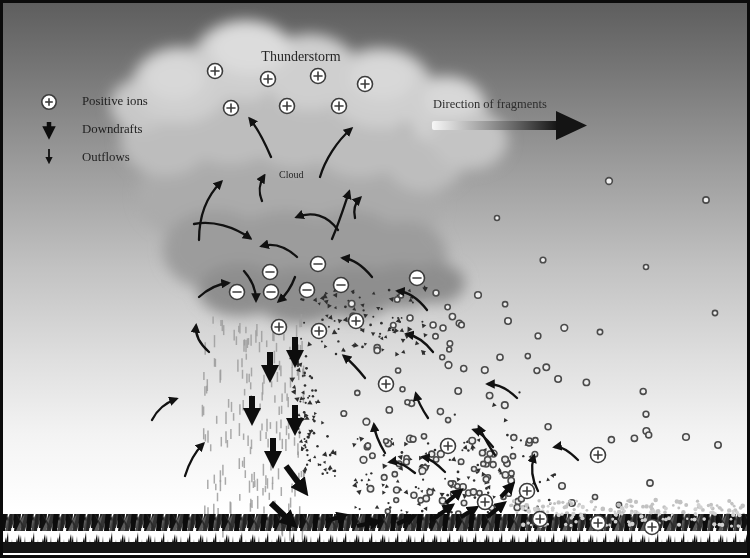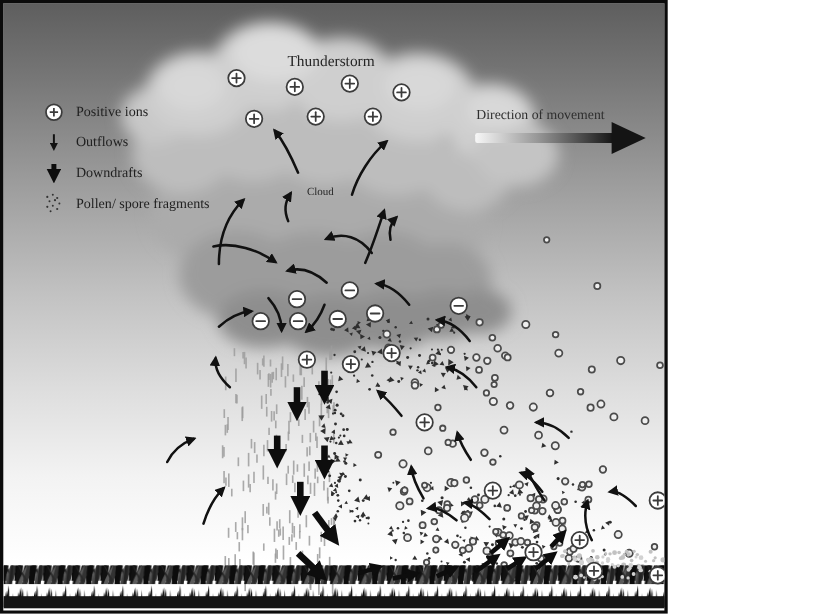"Thunderstorm" .scene { width: 607px -> 750px }
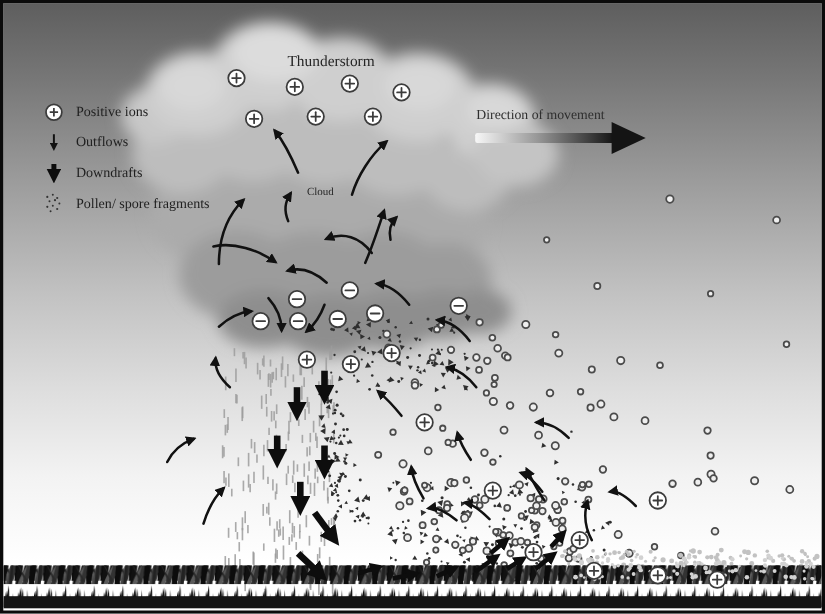"Positive ions" .legend .li { gap: 7px -> 20px }
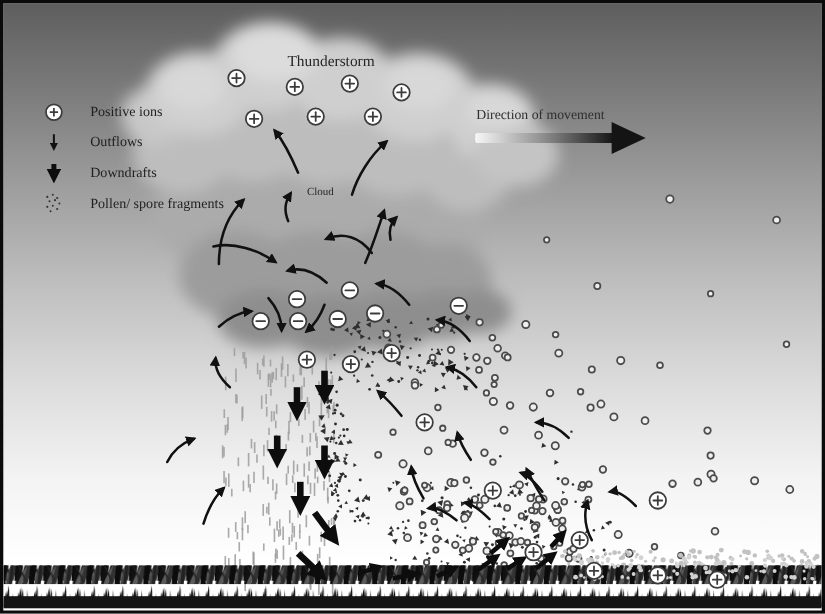"Direction of movement" div.lbl { text: movement -> fragments }
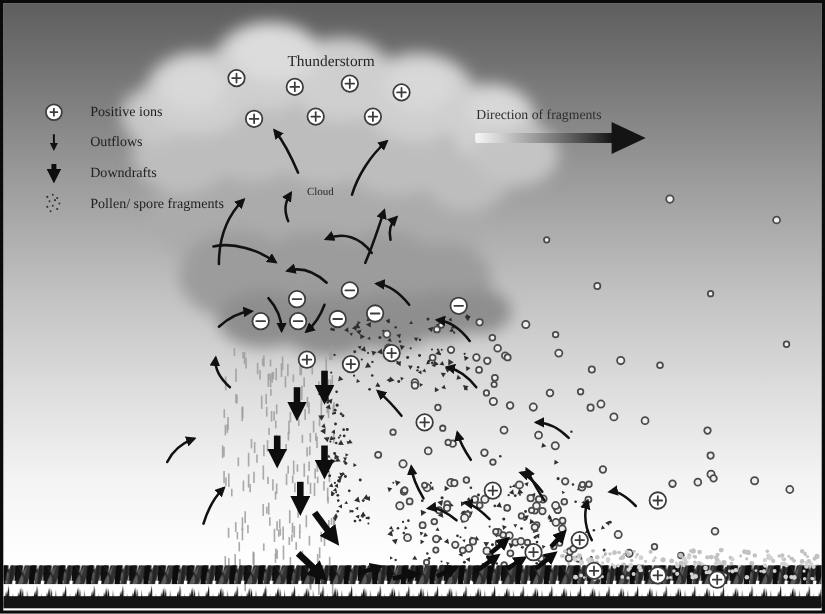"Outflows" div.li { order: before "Downdrafts" -> after "Downdrafts" }
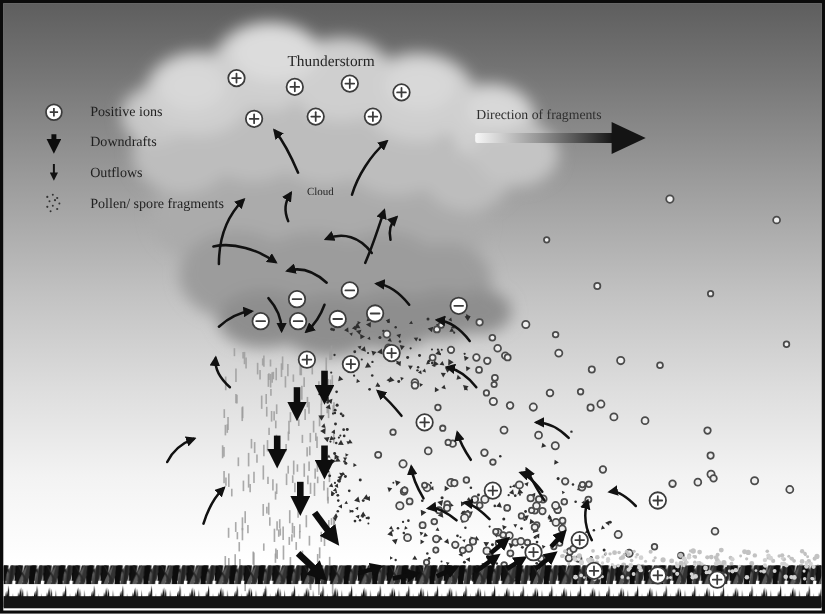"Pollen/ spore fragments" div.li { html: <div> <svg> <g> <circle></circle> <circle></circle> <circle></circle> <circle></circle> <circle></circle> <circle></circle> <circle></circle> <circle></circle> <circle></circle> <circle></circle> </g> </svg> <span>Pollen/ spore fragments</span> </div> -> none }
